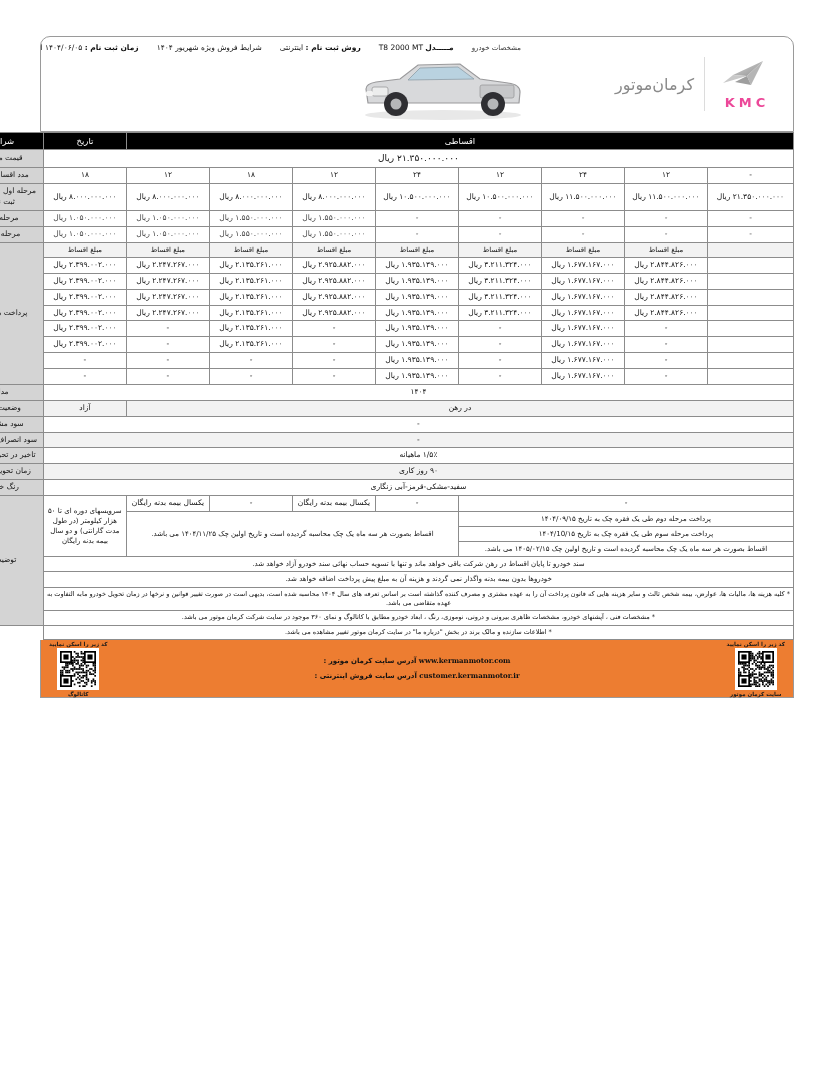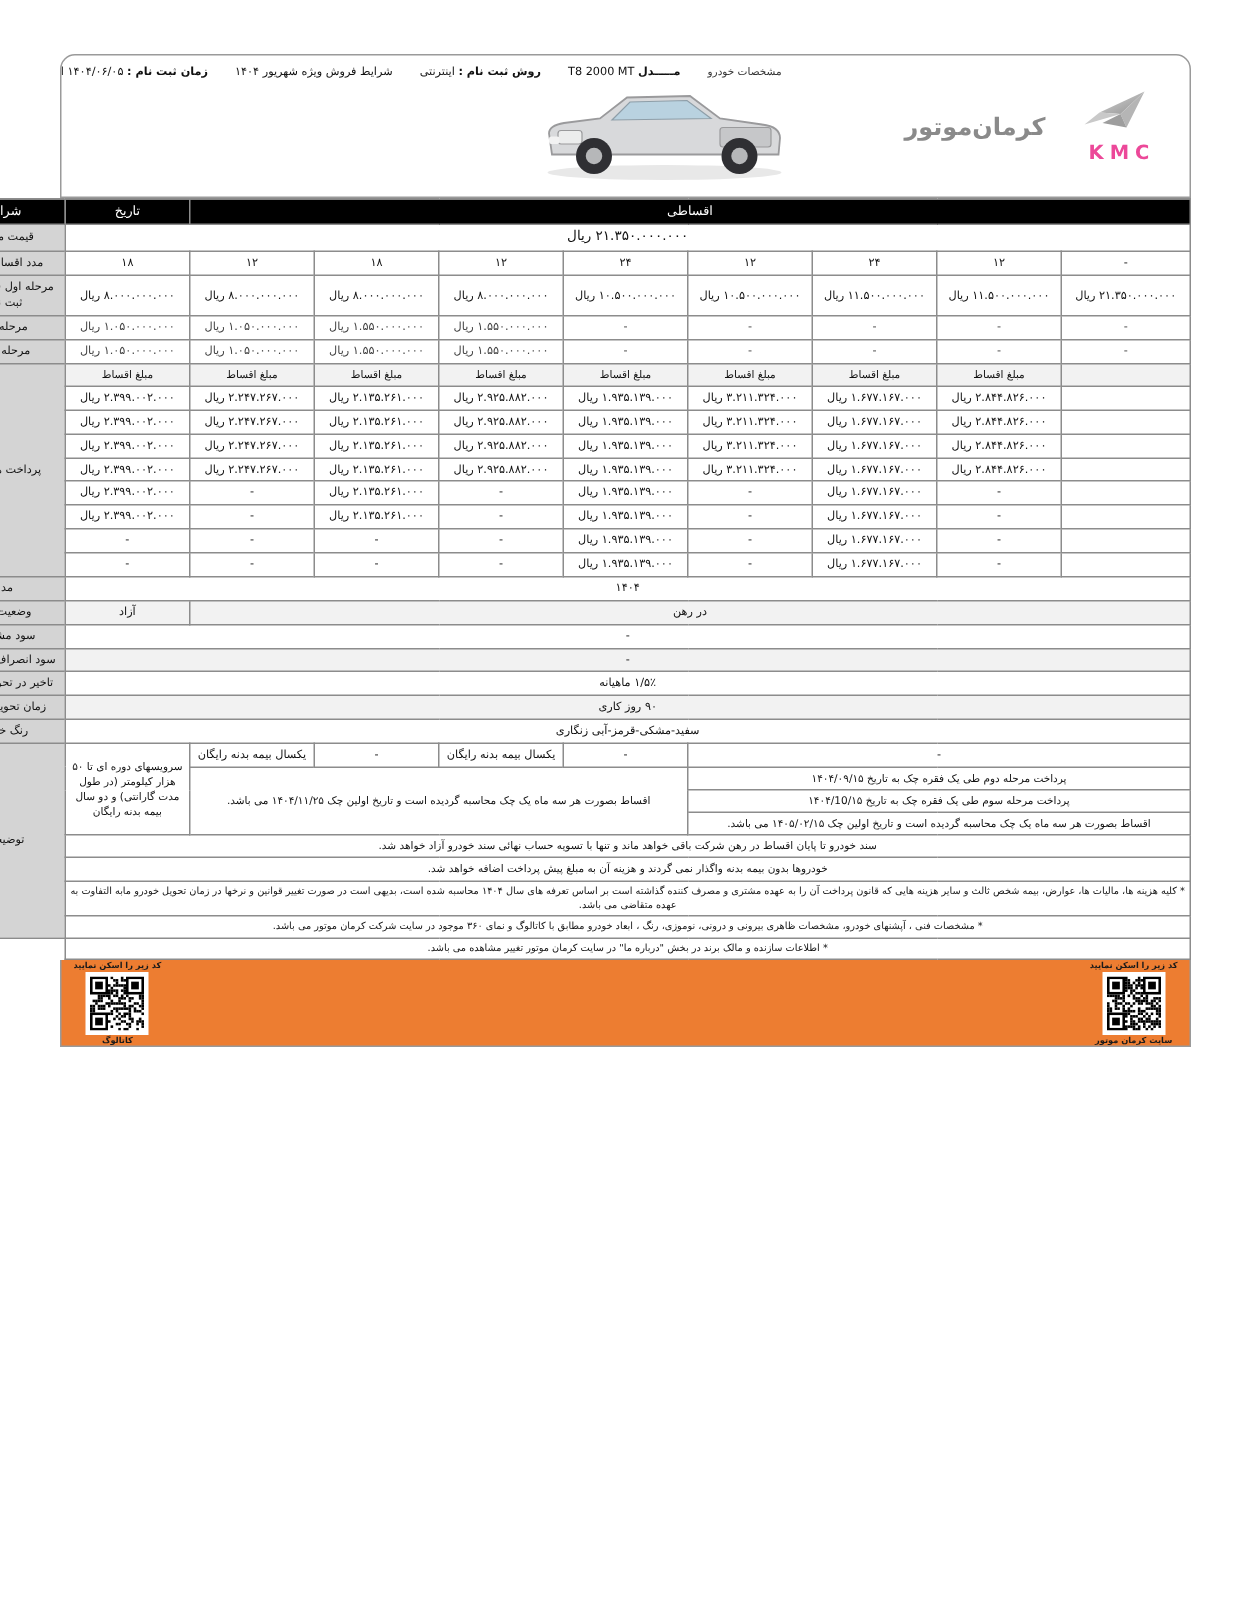"کرمانموتور" .logo-fa { font-weight: bold -> normal }
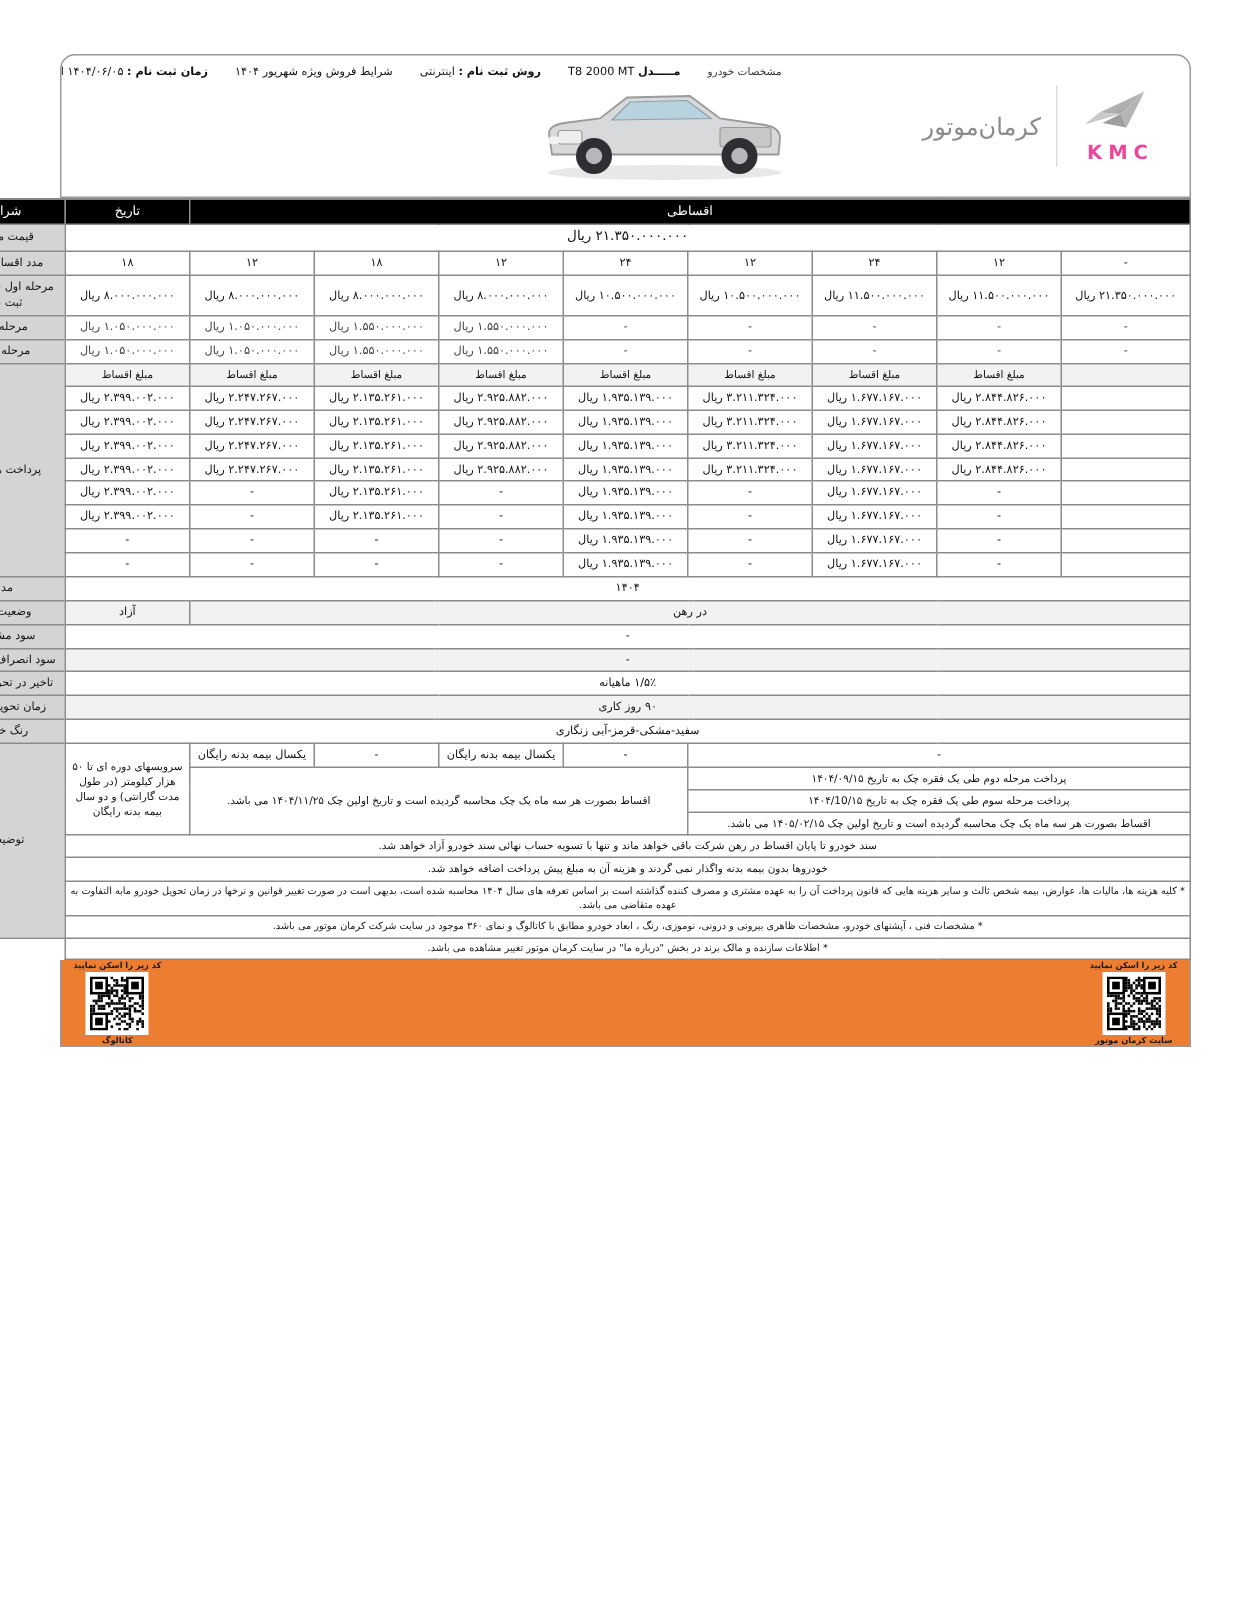"www.kermanmotor.com آدرس سایت کرمان" div.site-lines { html: none -> <div> <div> <span>www.kermanmotor.com</span> <span>آدرس سایت کرمان موتور :</span> </div> <div> <span>customer.kermanmotor.ir</span> <span>آدرس سایت فروش اینترنتی :</span> </div> </div> }
